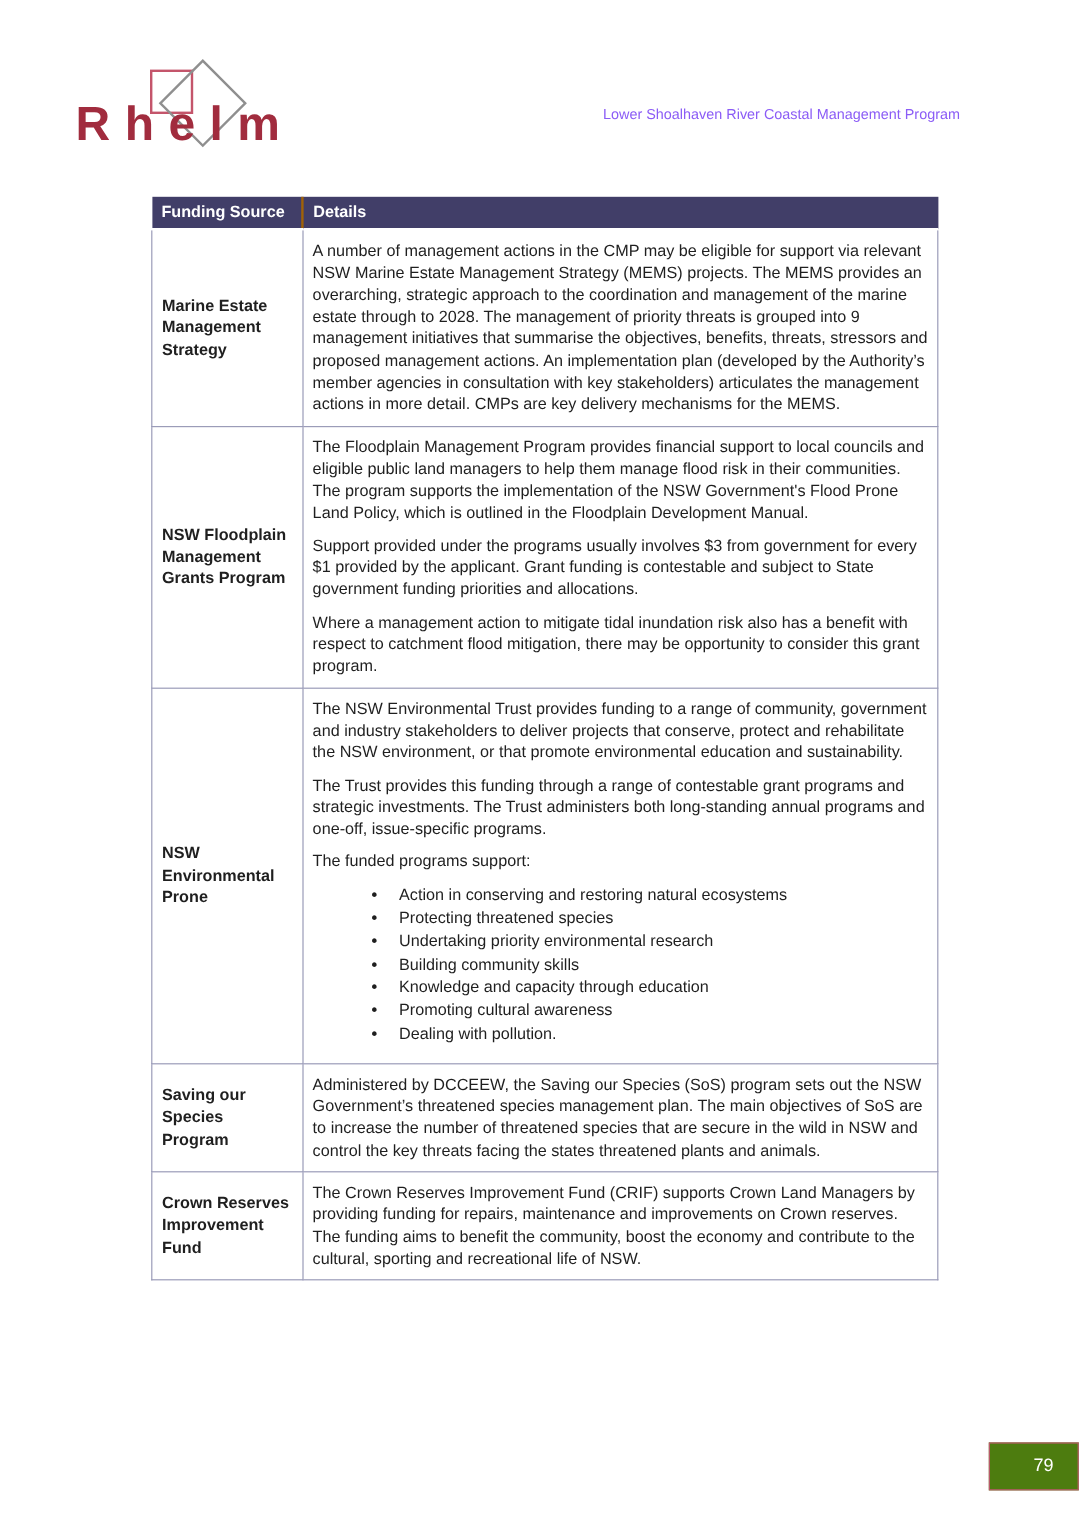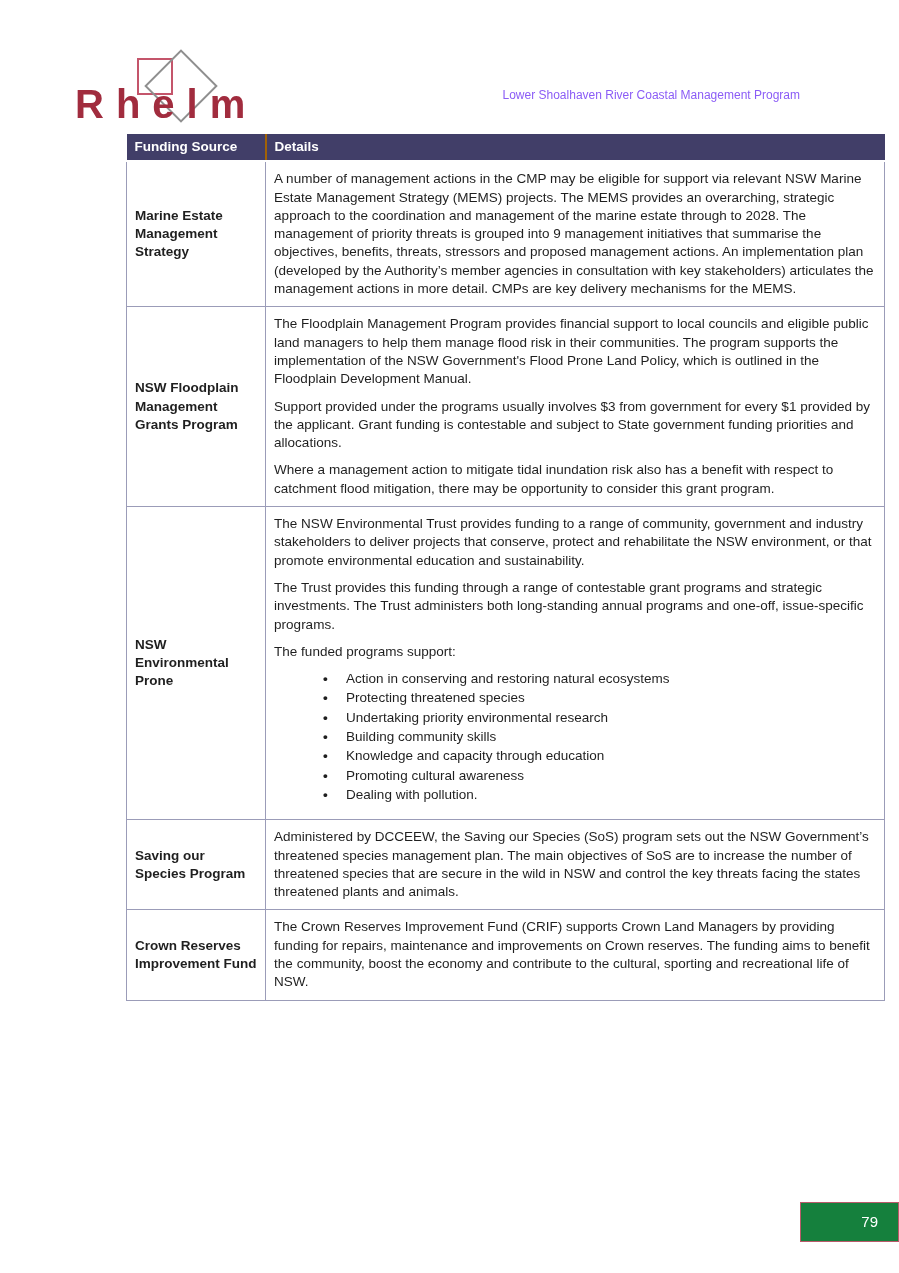"Rhelm" .logo { left: 73px -> 61px }
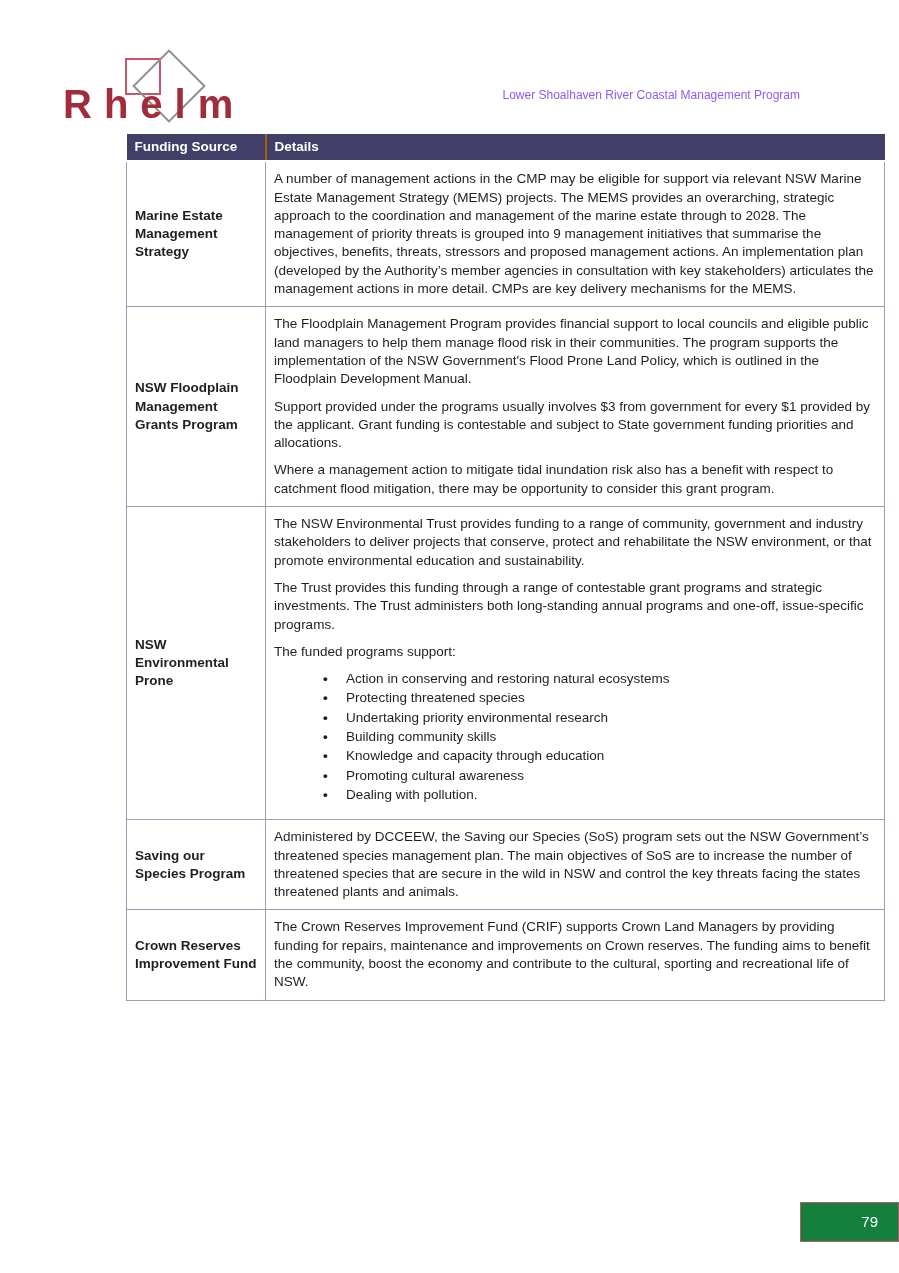"Funding Source" .funding-table { top: 134px -> 164px; width: 759px -> 656px }
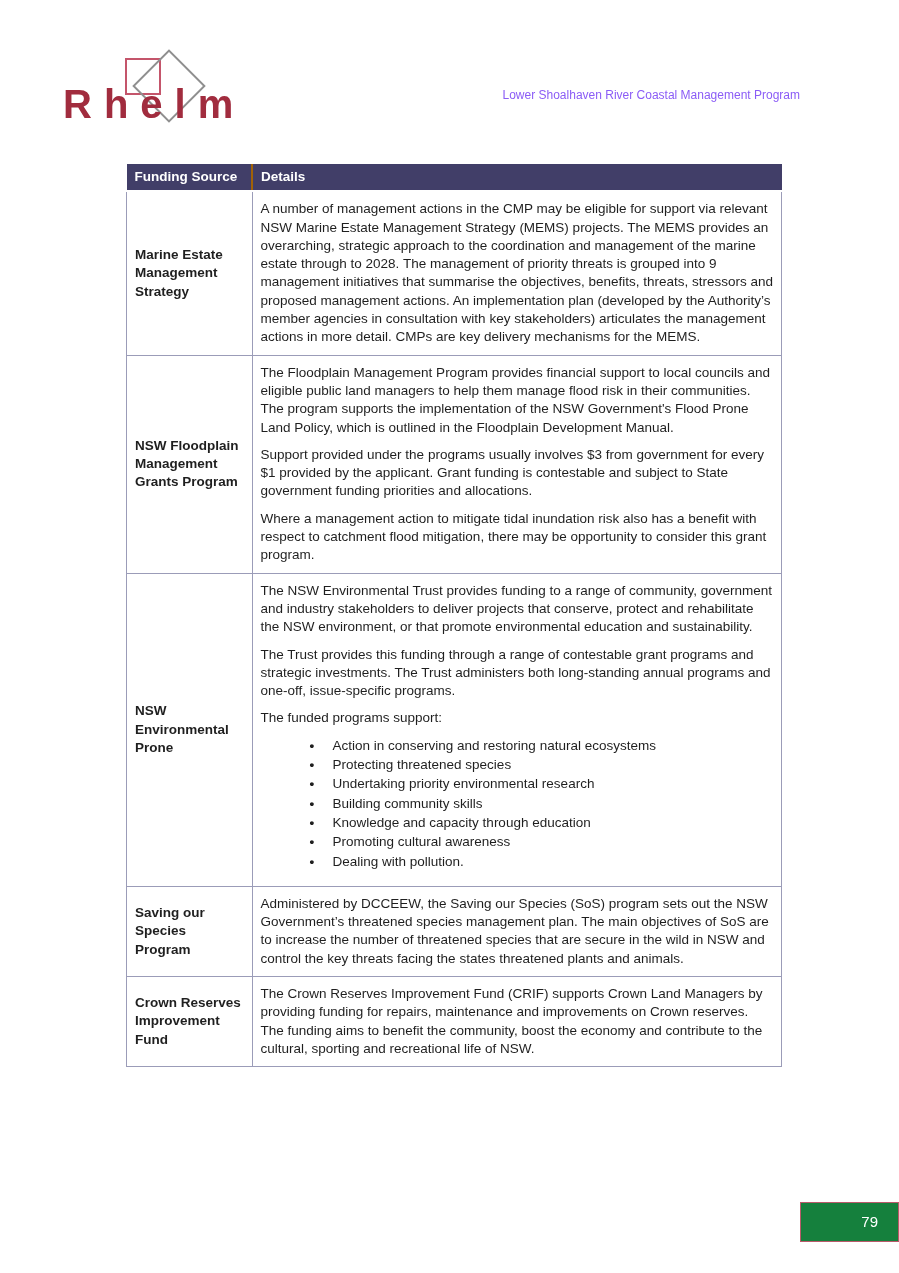"79" .page-number-badge { background: #15803d -> #4d7c0f; width: 99px -> 75px }
